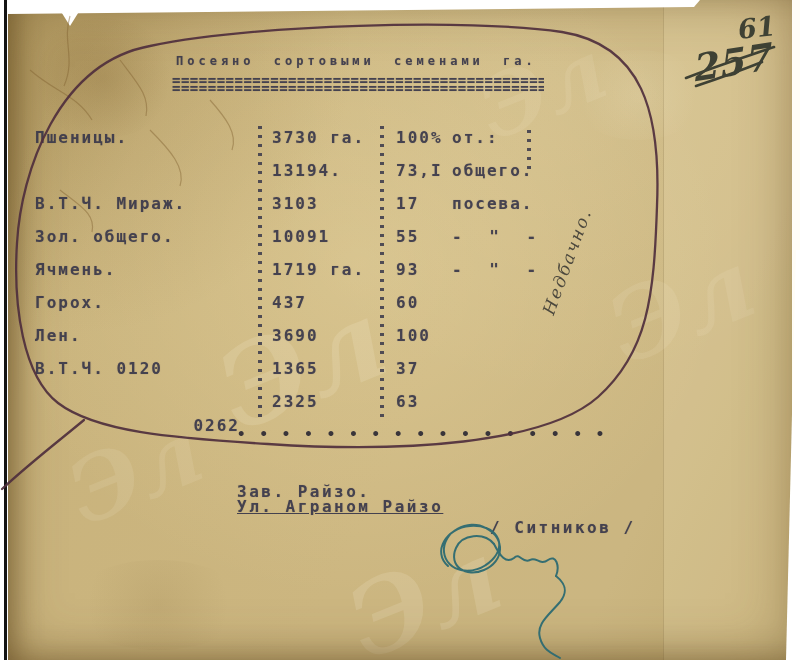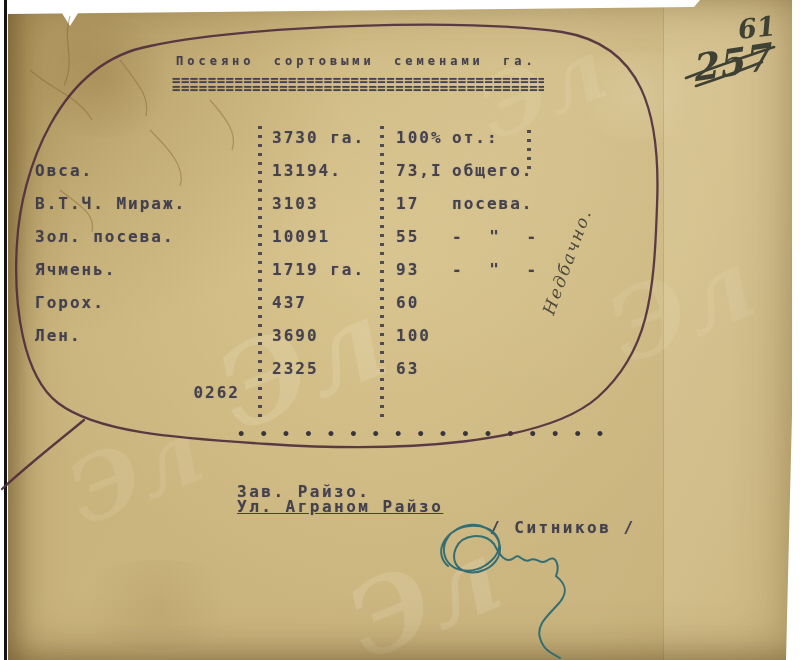"Пшеницы." span.lbl { html: none -> <span>Пшеницы.</span> }
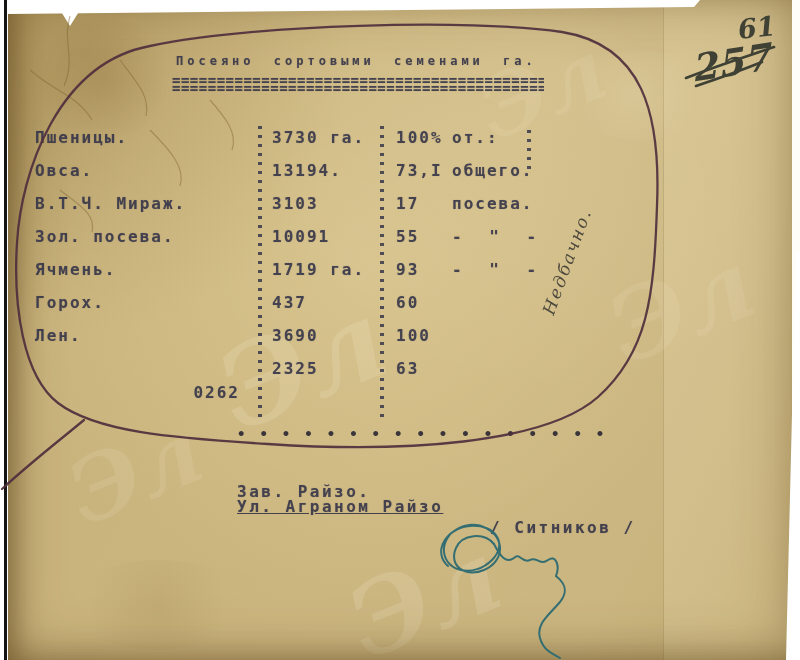"Овса." span.lbl { html: <span>Овса.</span> -> none }
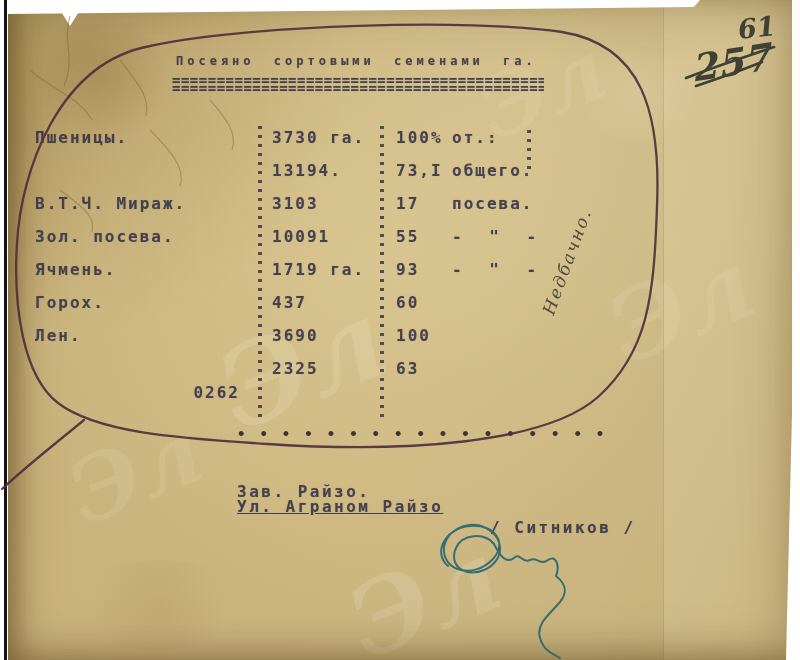"Зол. посева." span.lbl { text: посева -> общего }
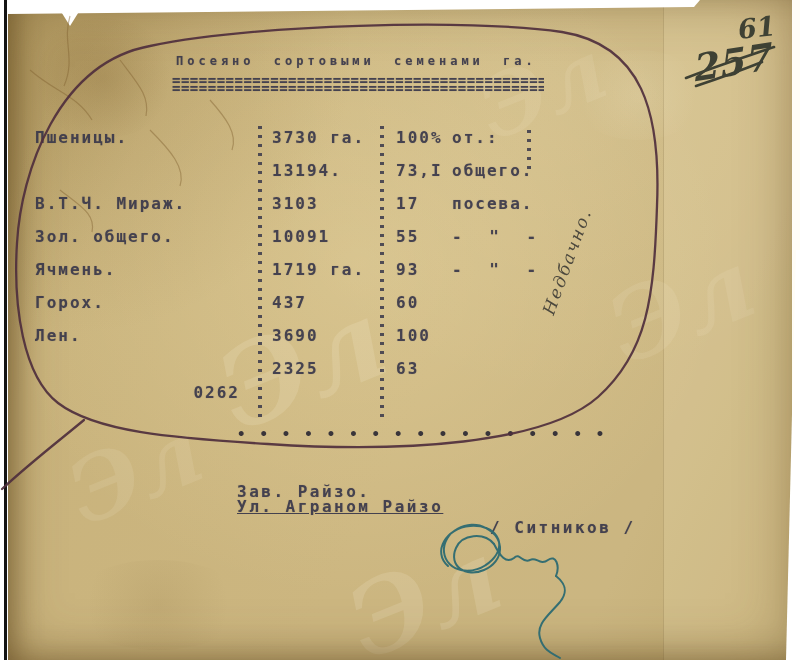"В.Т.Ч. 0120" div.row { html: none -> <div> <span>В.Т.Ч. 0120</span> <span>1365</span> <span>37</span> <span></span> </div> }
